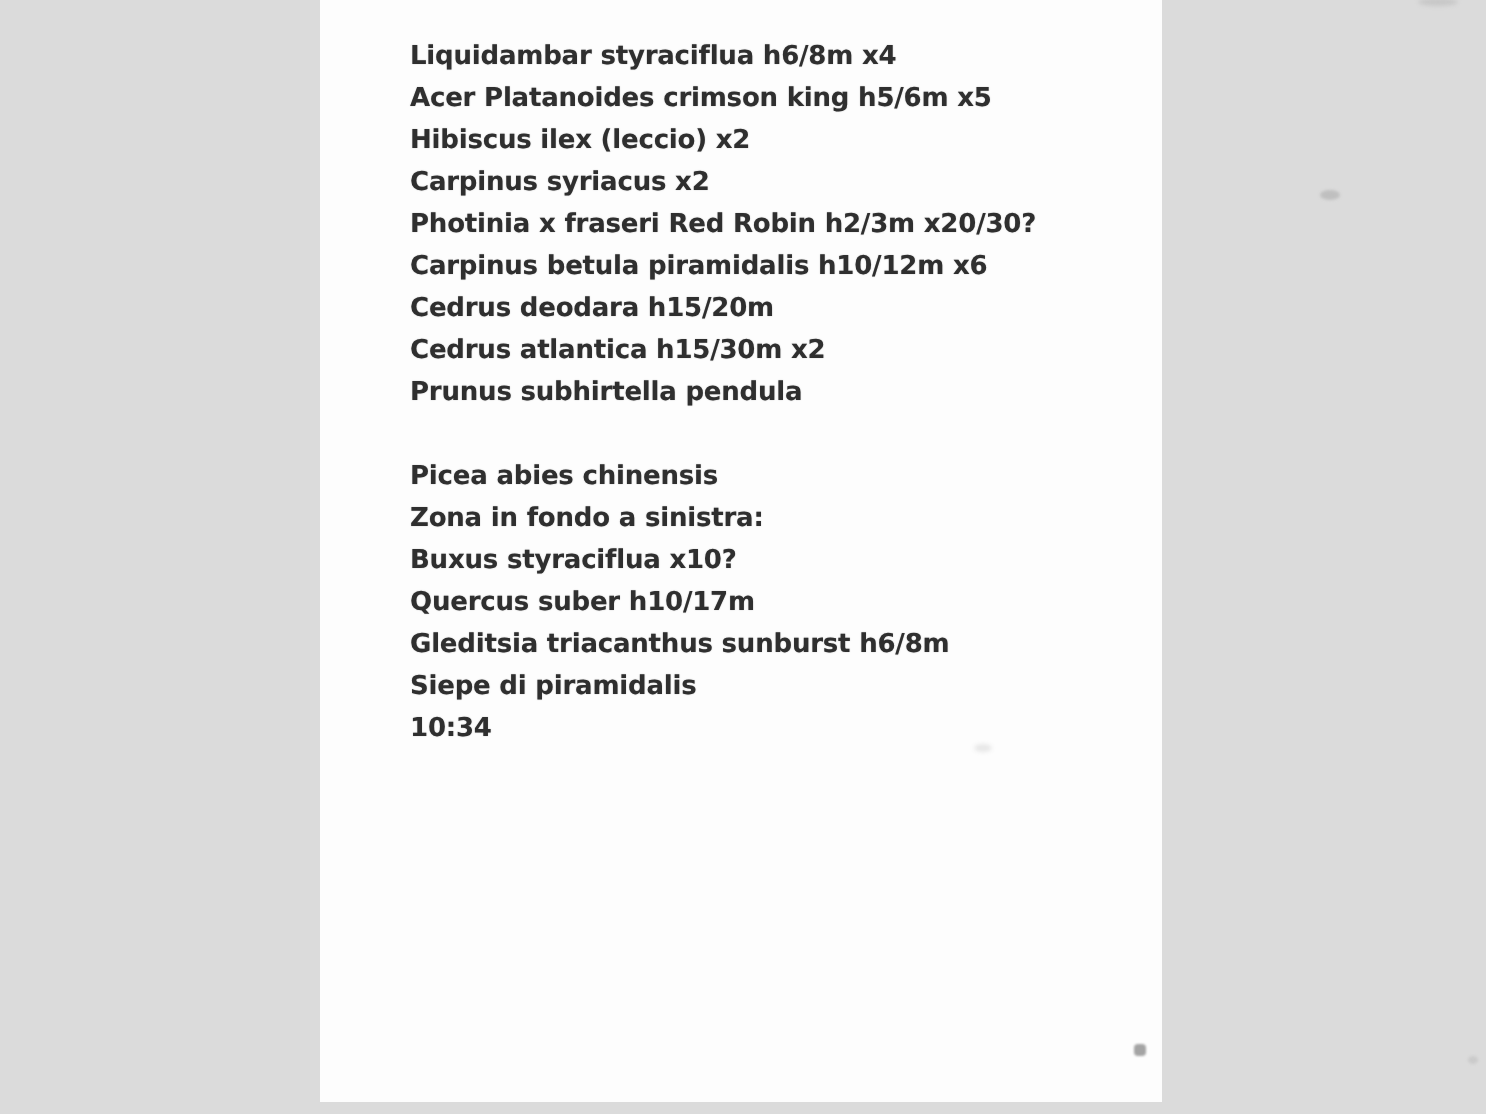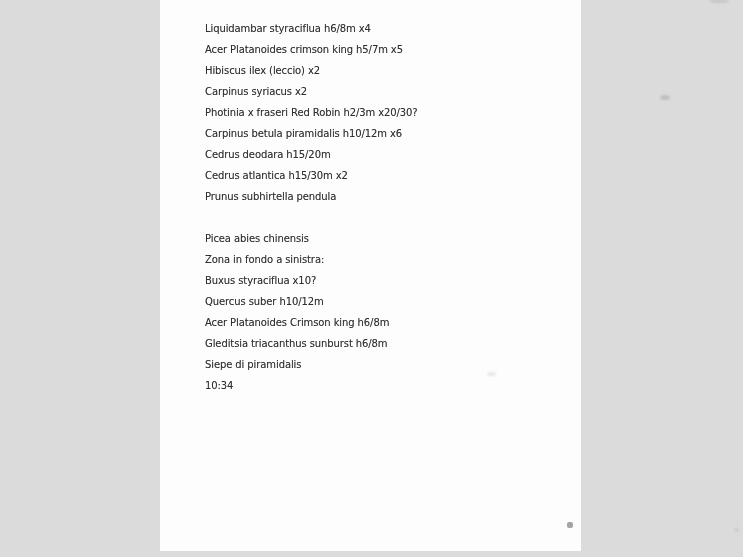"Liquidambar styraciflua h6/8m x4" .line { font-size: 10px -> 13px; font-weight: none -> bold }
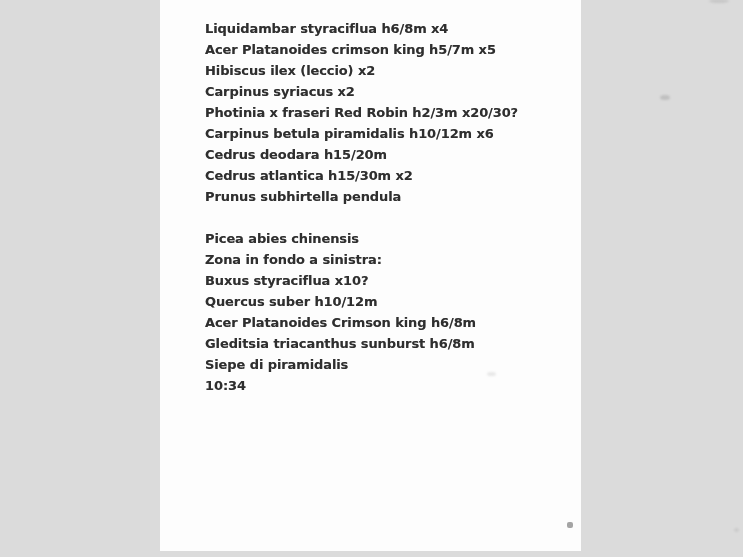"Acer Platanoides crimson king h5/7m" p.line { text: h5/7m -> h5/6m }
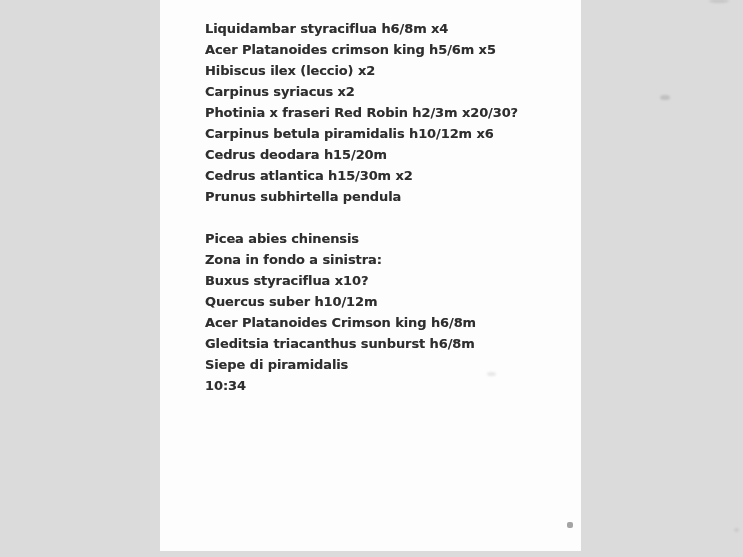"Quercus suber h10/12m" p.line { text: h10/12m -> h10/17m }
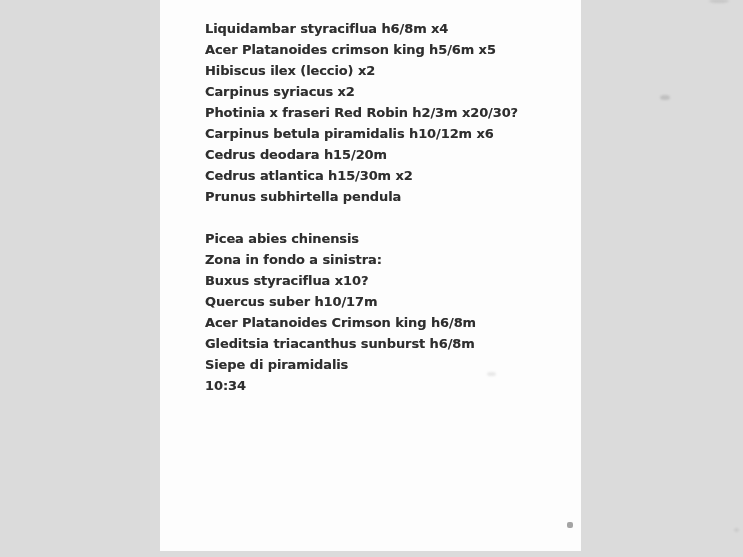"Acer Platanoides Crimson king h6/8m" p.line { html: <p>Acer Platanoides Crimson king h6/8m</p> -> none }
